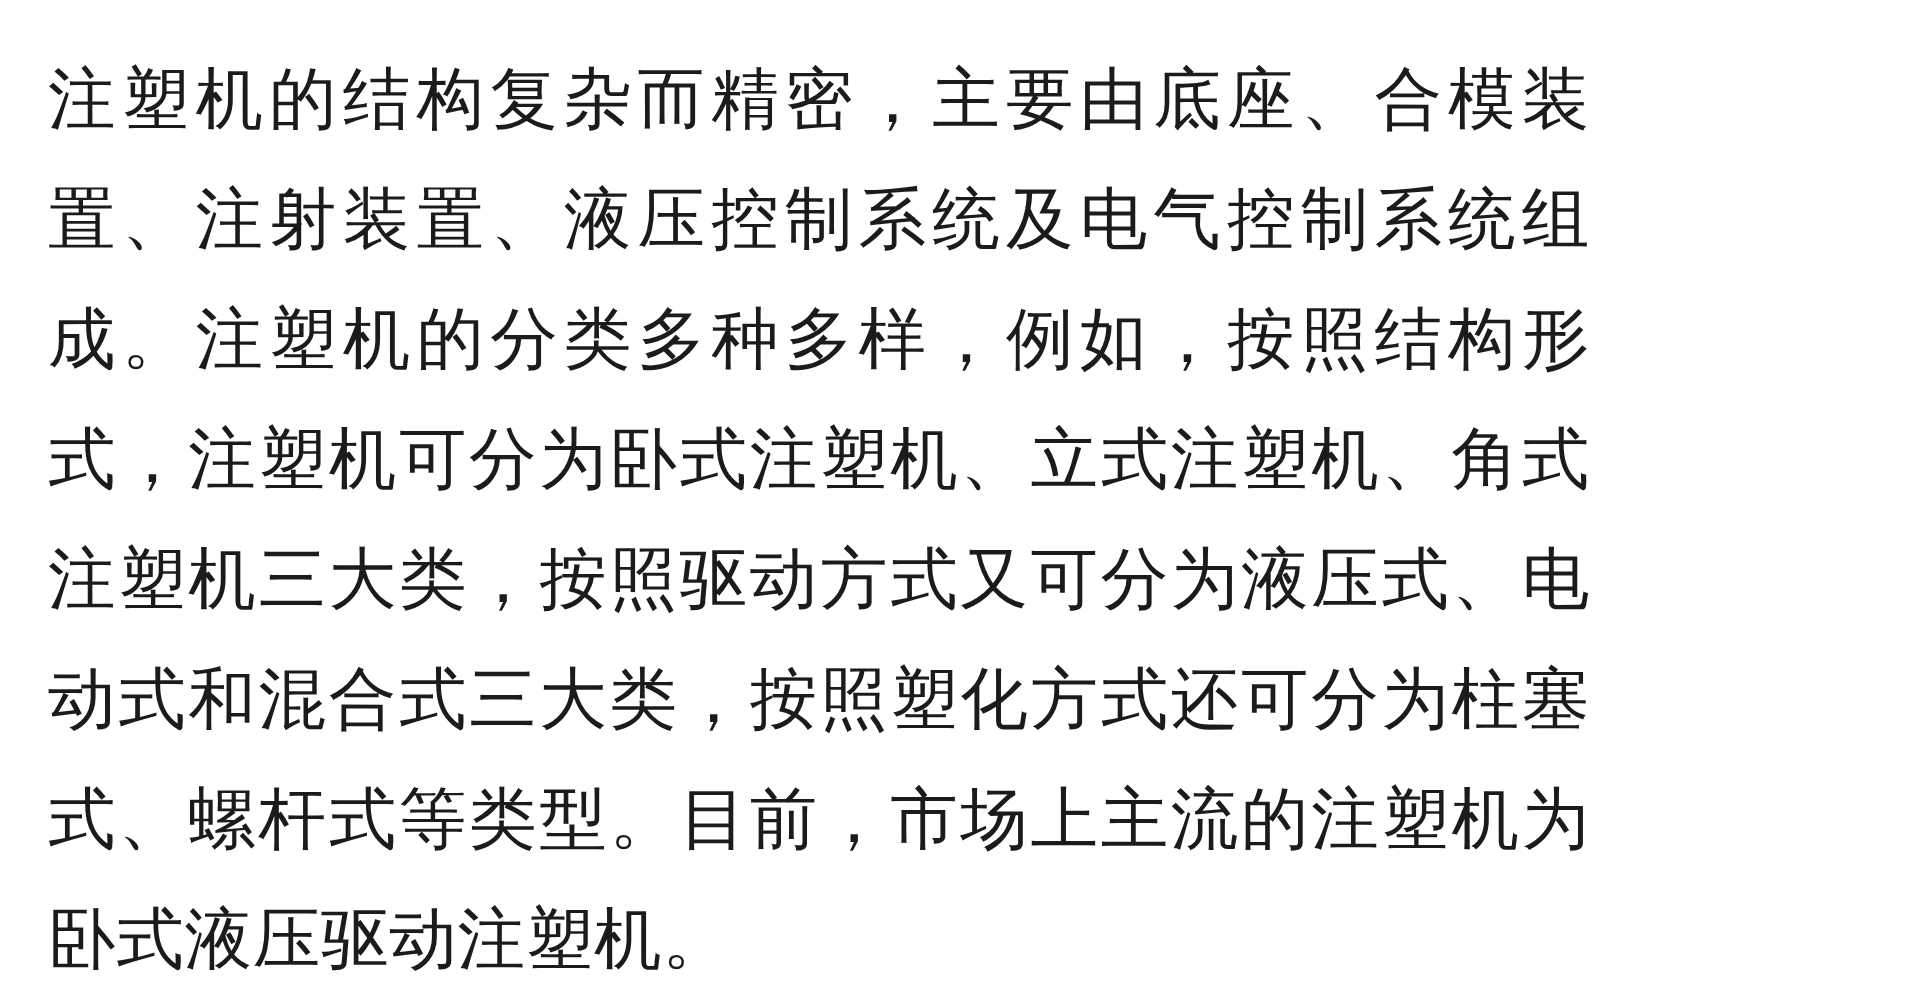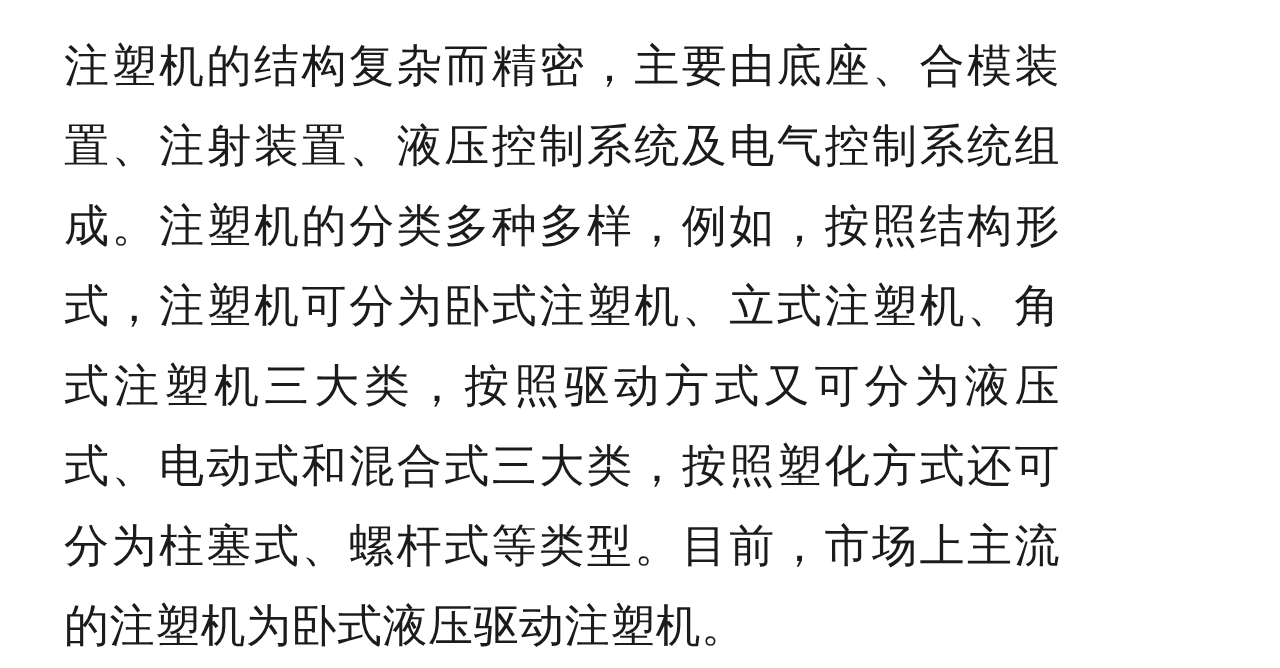"注塑机的结构复杂而精密，主要由底座、合模装置、注射装置、液压控制系统及电气控制系" .page { padding: 26px 44px 0 64px -> 26px 44px 0 32px }
